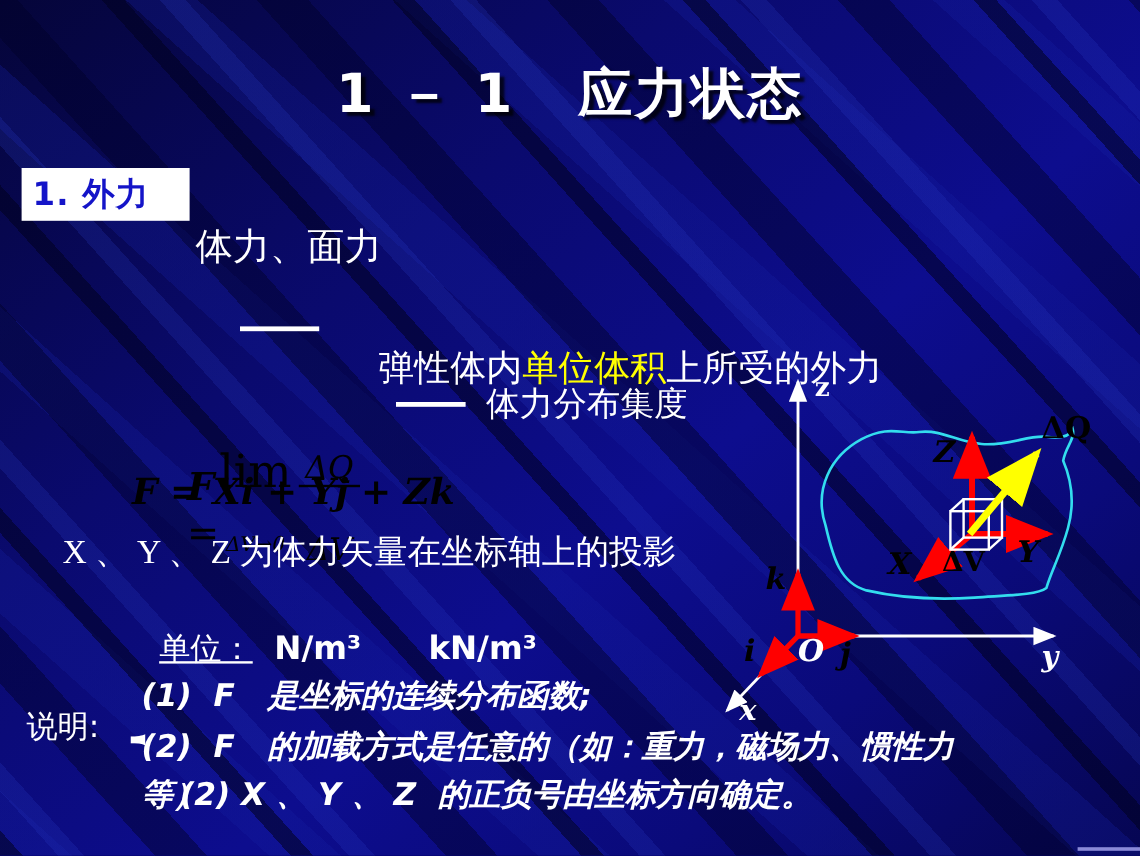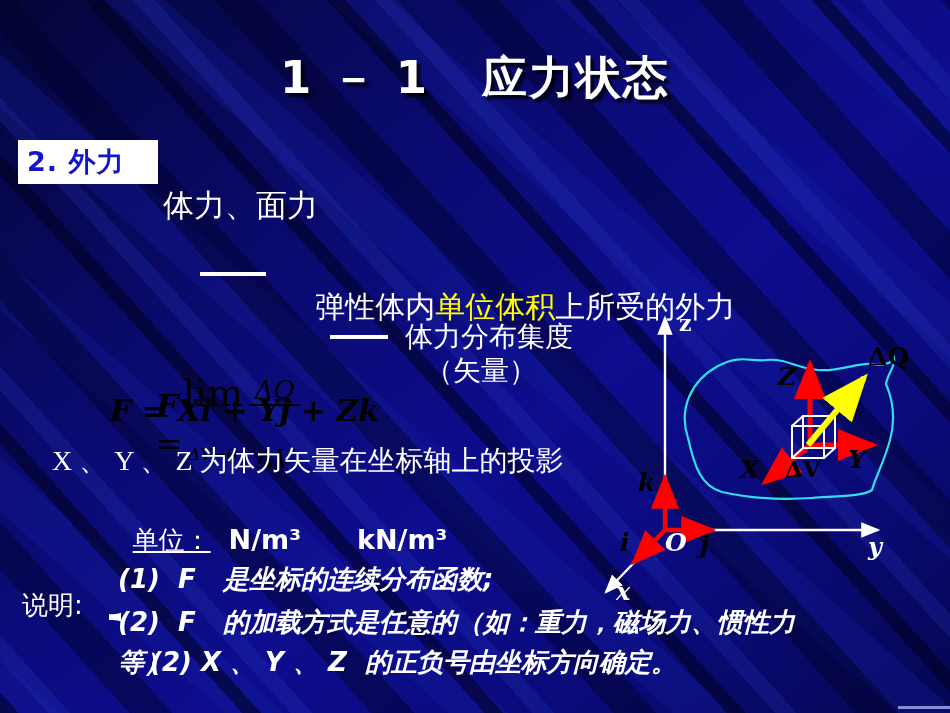"2. 外力" span.lbl { text: 2 -> 1 }
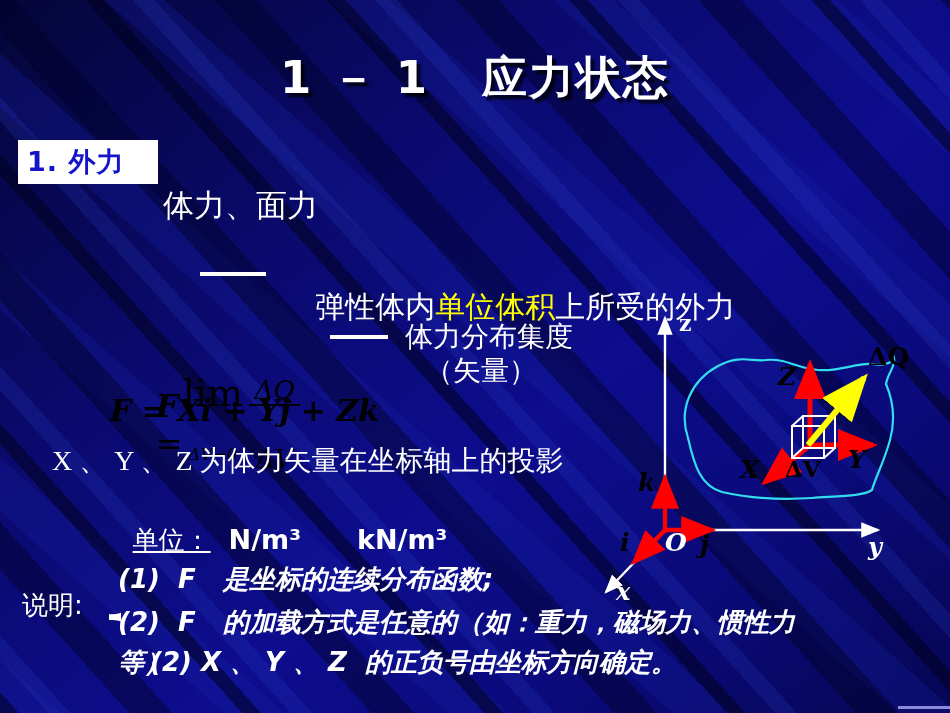"（矢量）" div.t { html: <div>（矢量）</div> -> none }
